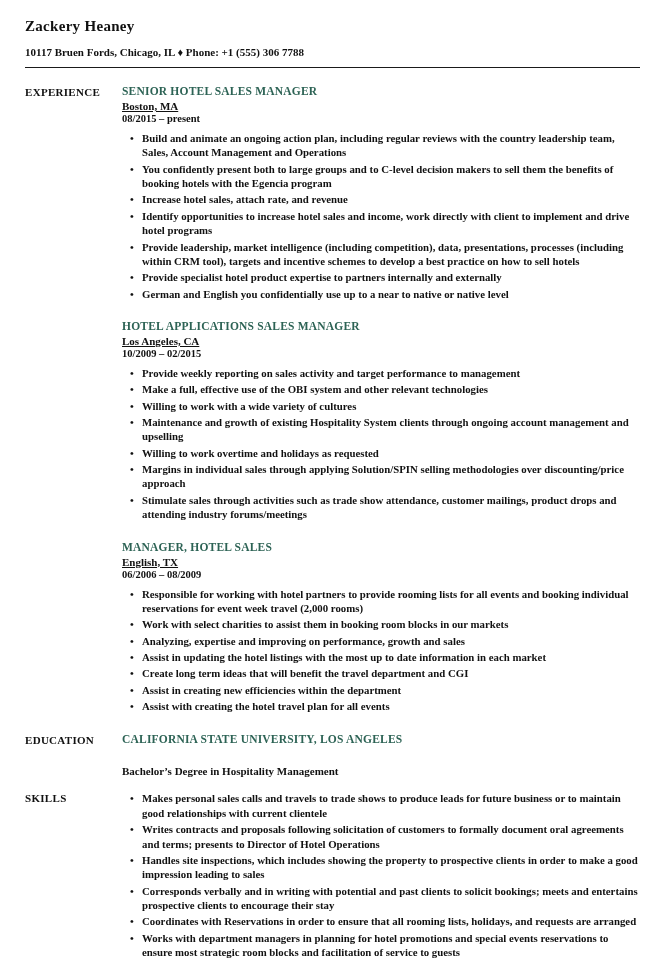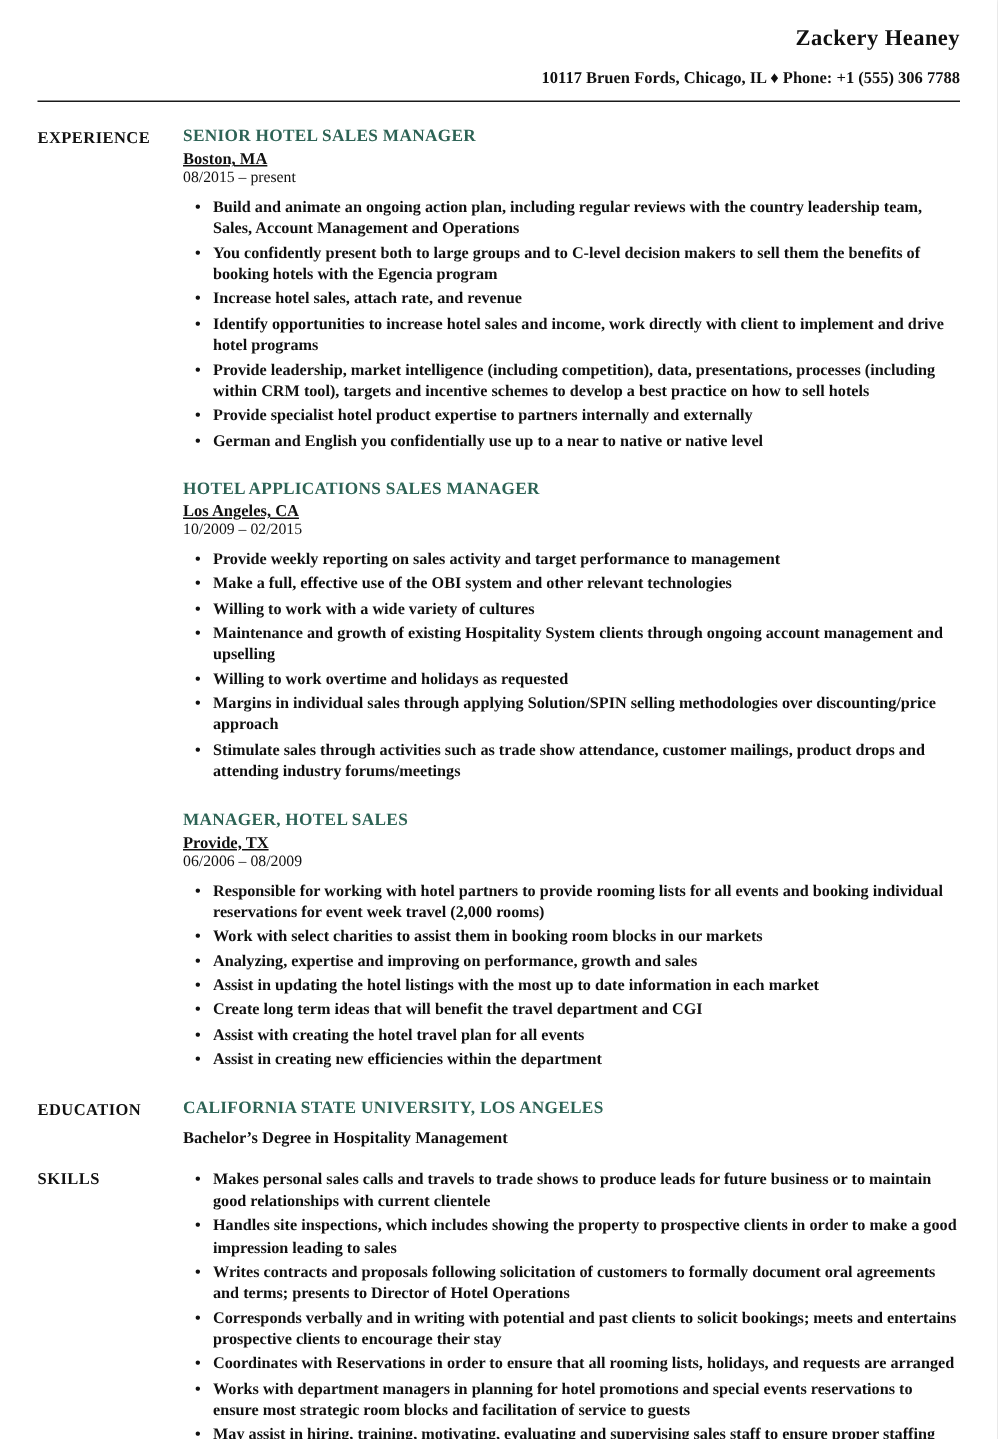"Zackery Heaney" .header { text-align: right -> left }
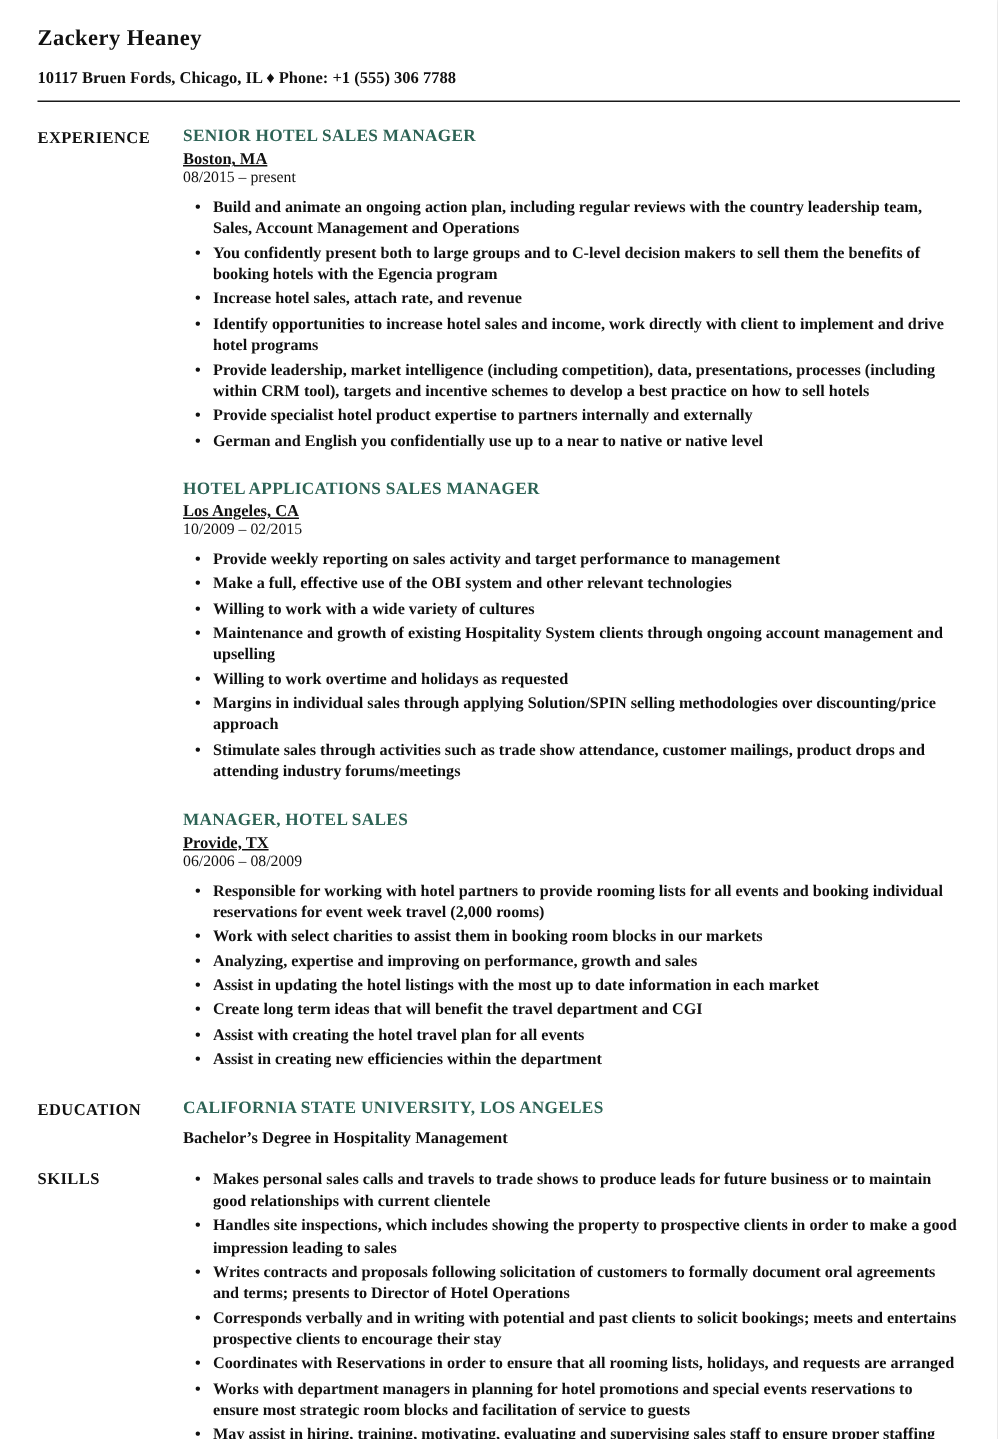"08/2015 – present" .job-dates { font-weight: none -> bold }
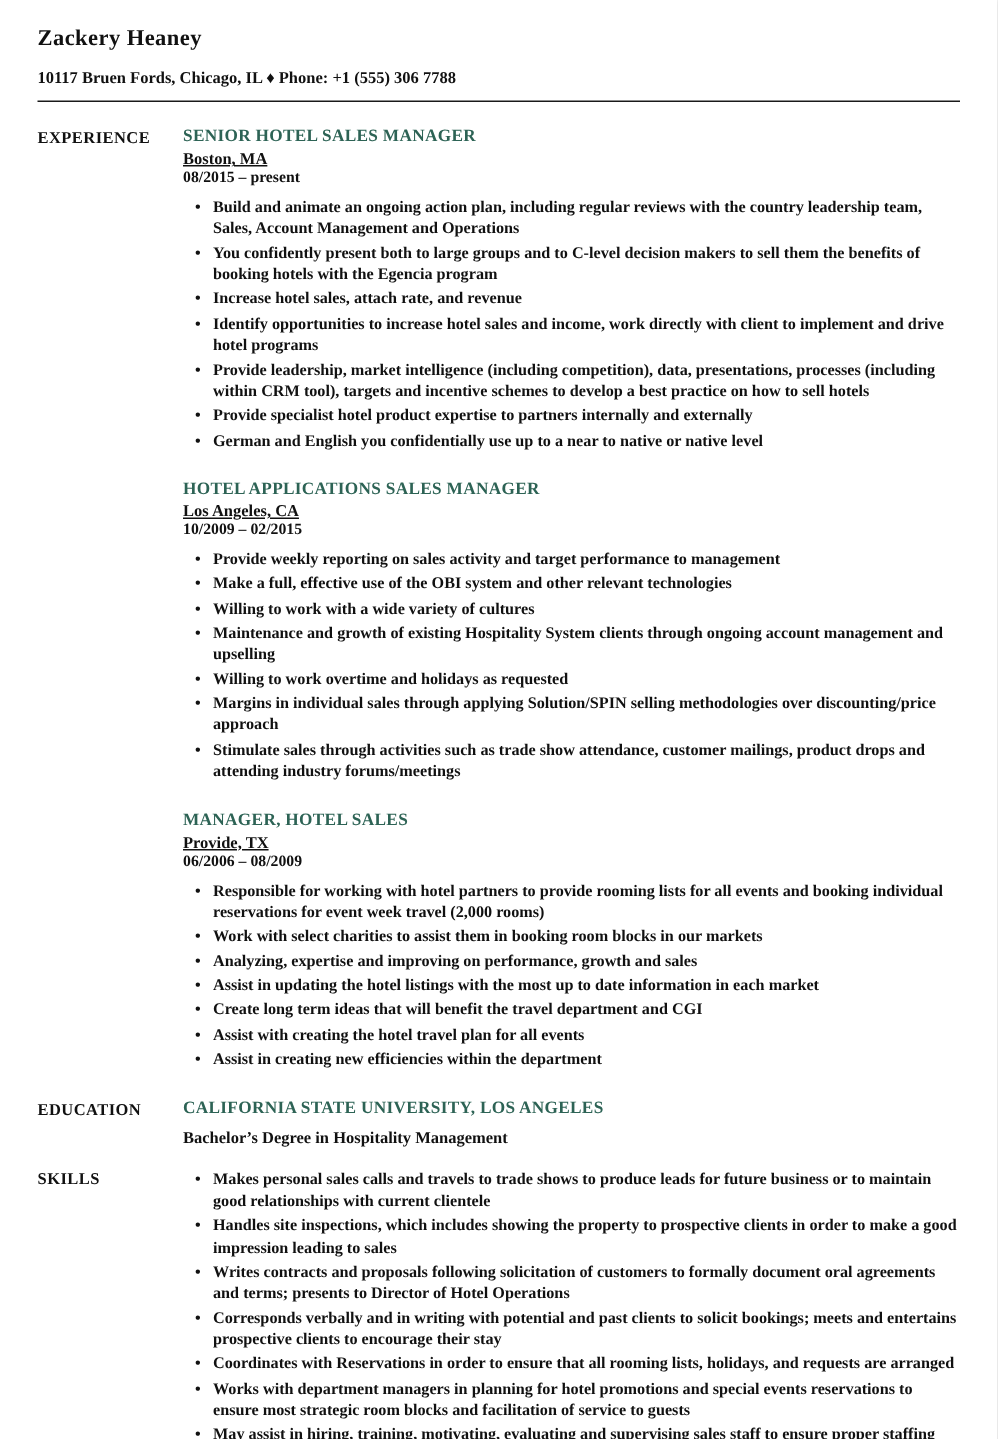"Provide, TX" div.job-location { text: Provide -> English }
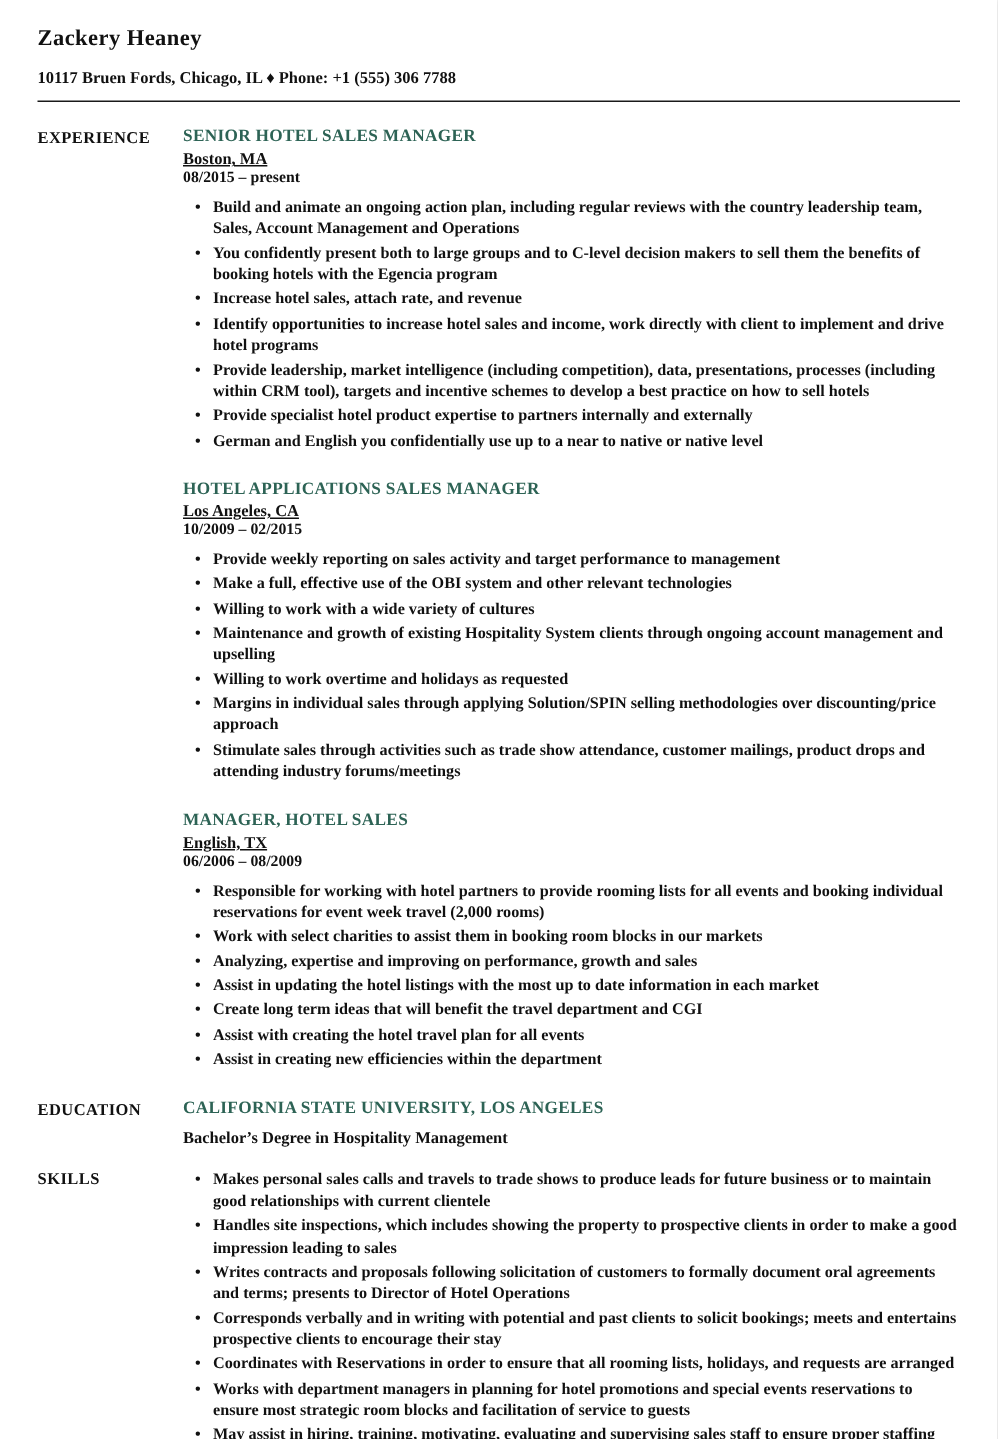"Assist with creating the hotel" li { order: before "Assist in creating new efficiencies" -> after "Assist in creating new efficiencies" }
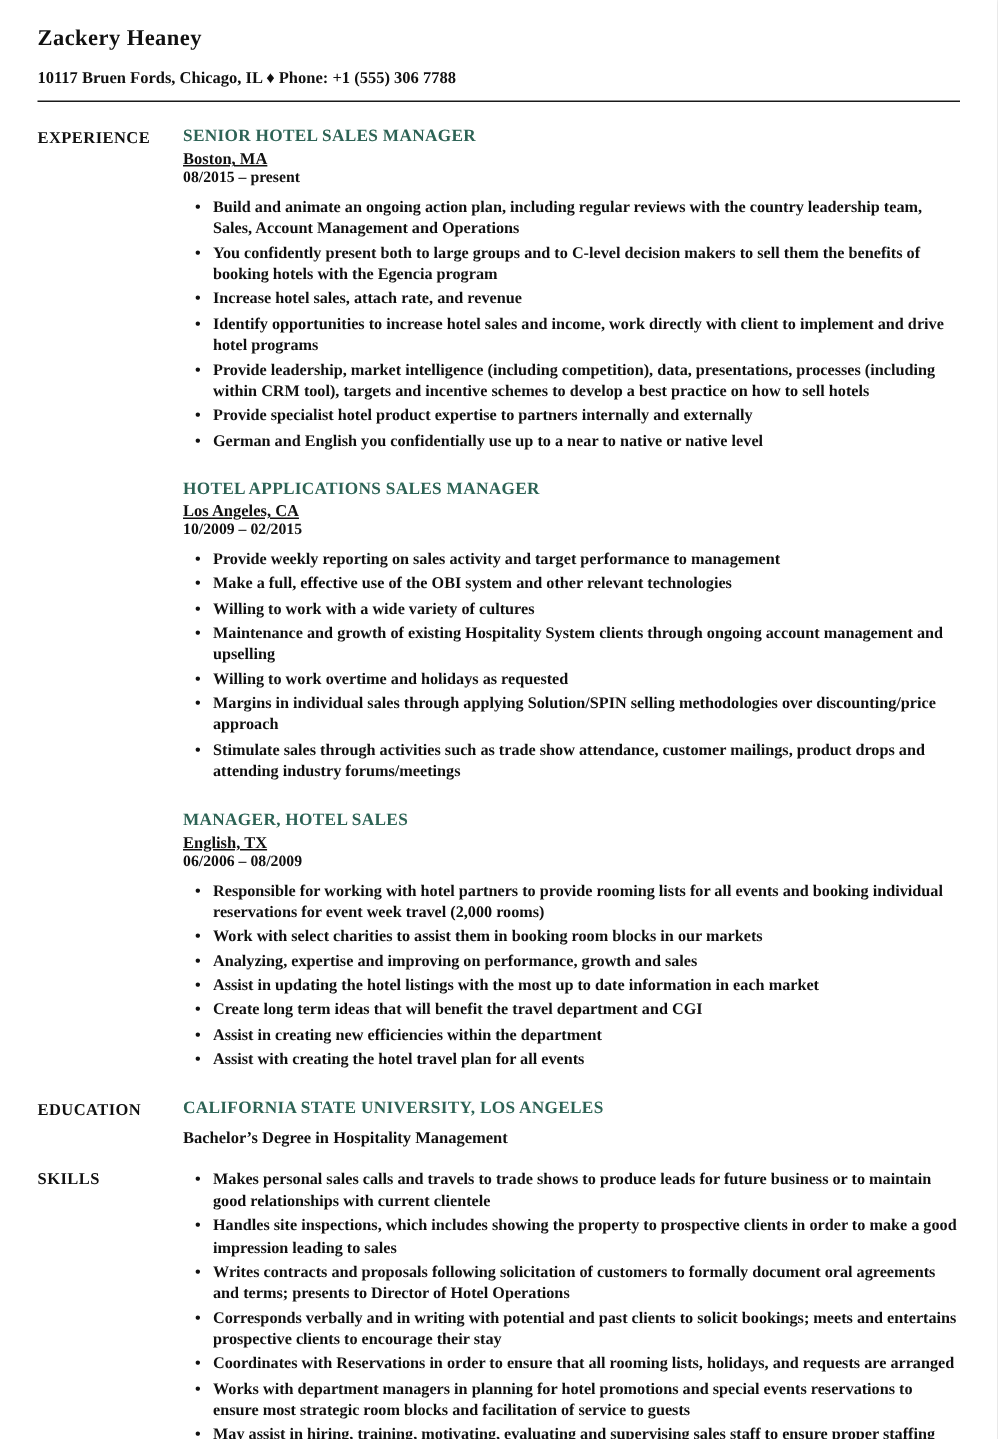"Bachelor’s Degree in Hospitality" .degree { margin-top: 8px -> 20px }
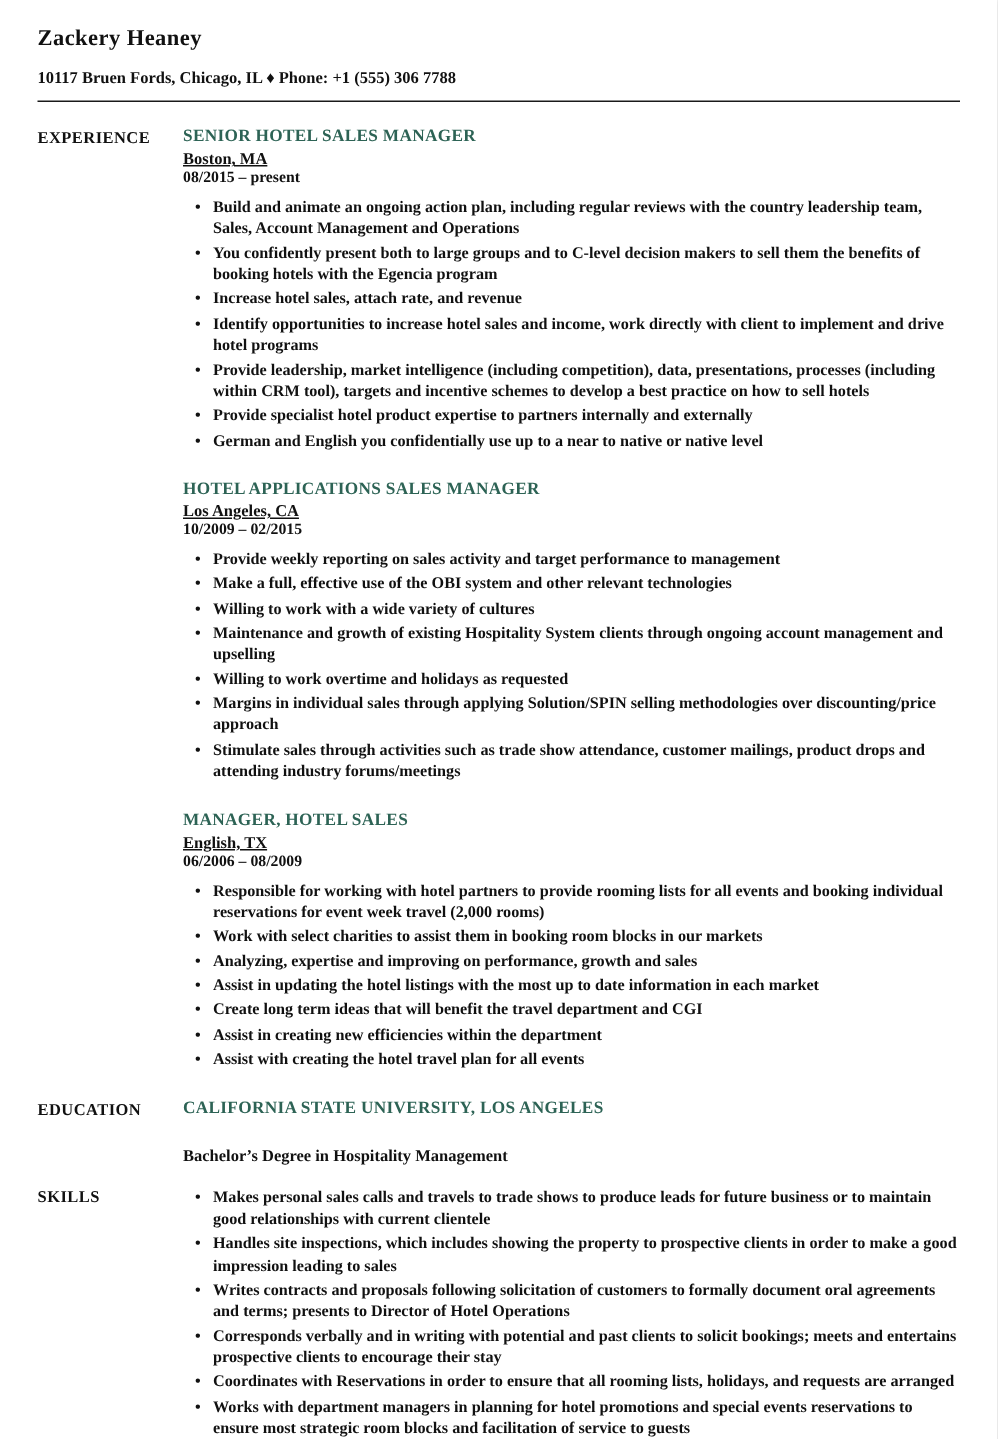"Handles site inspections, which includes" li { order: before "Writes contracts and proposals following" -> after "Writes contracts and proposals following" }
